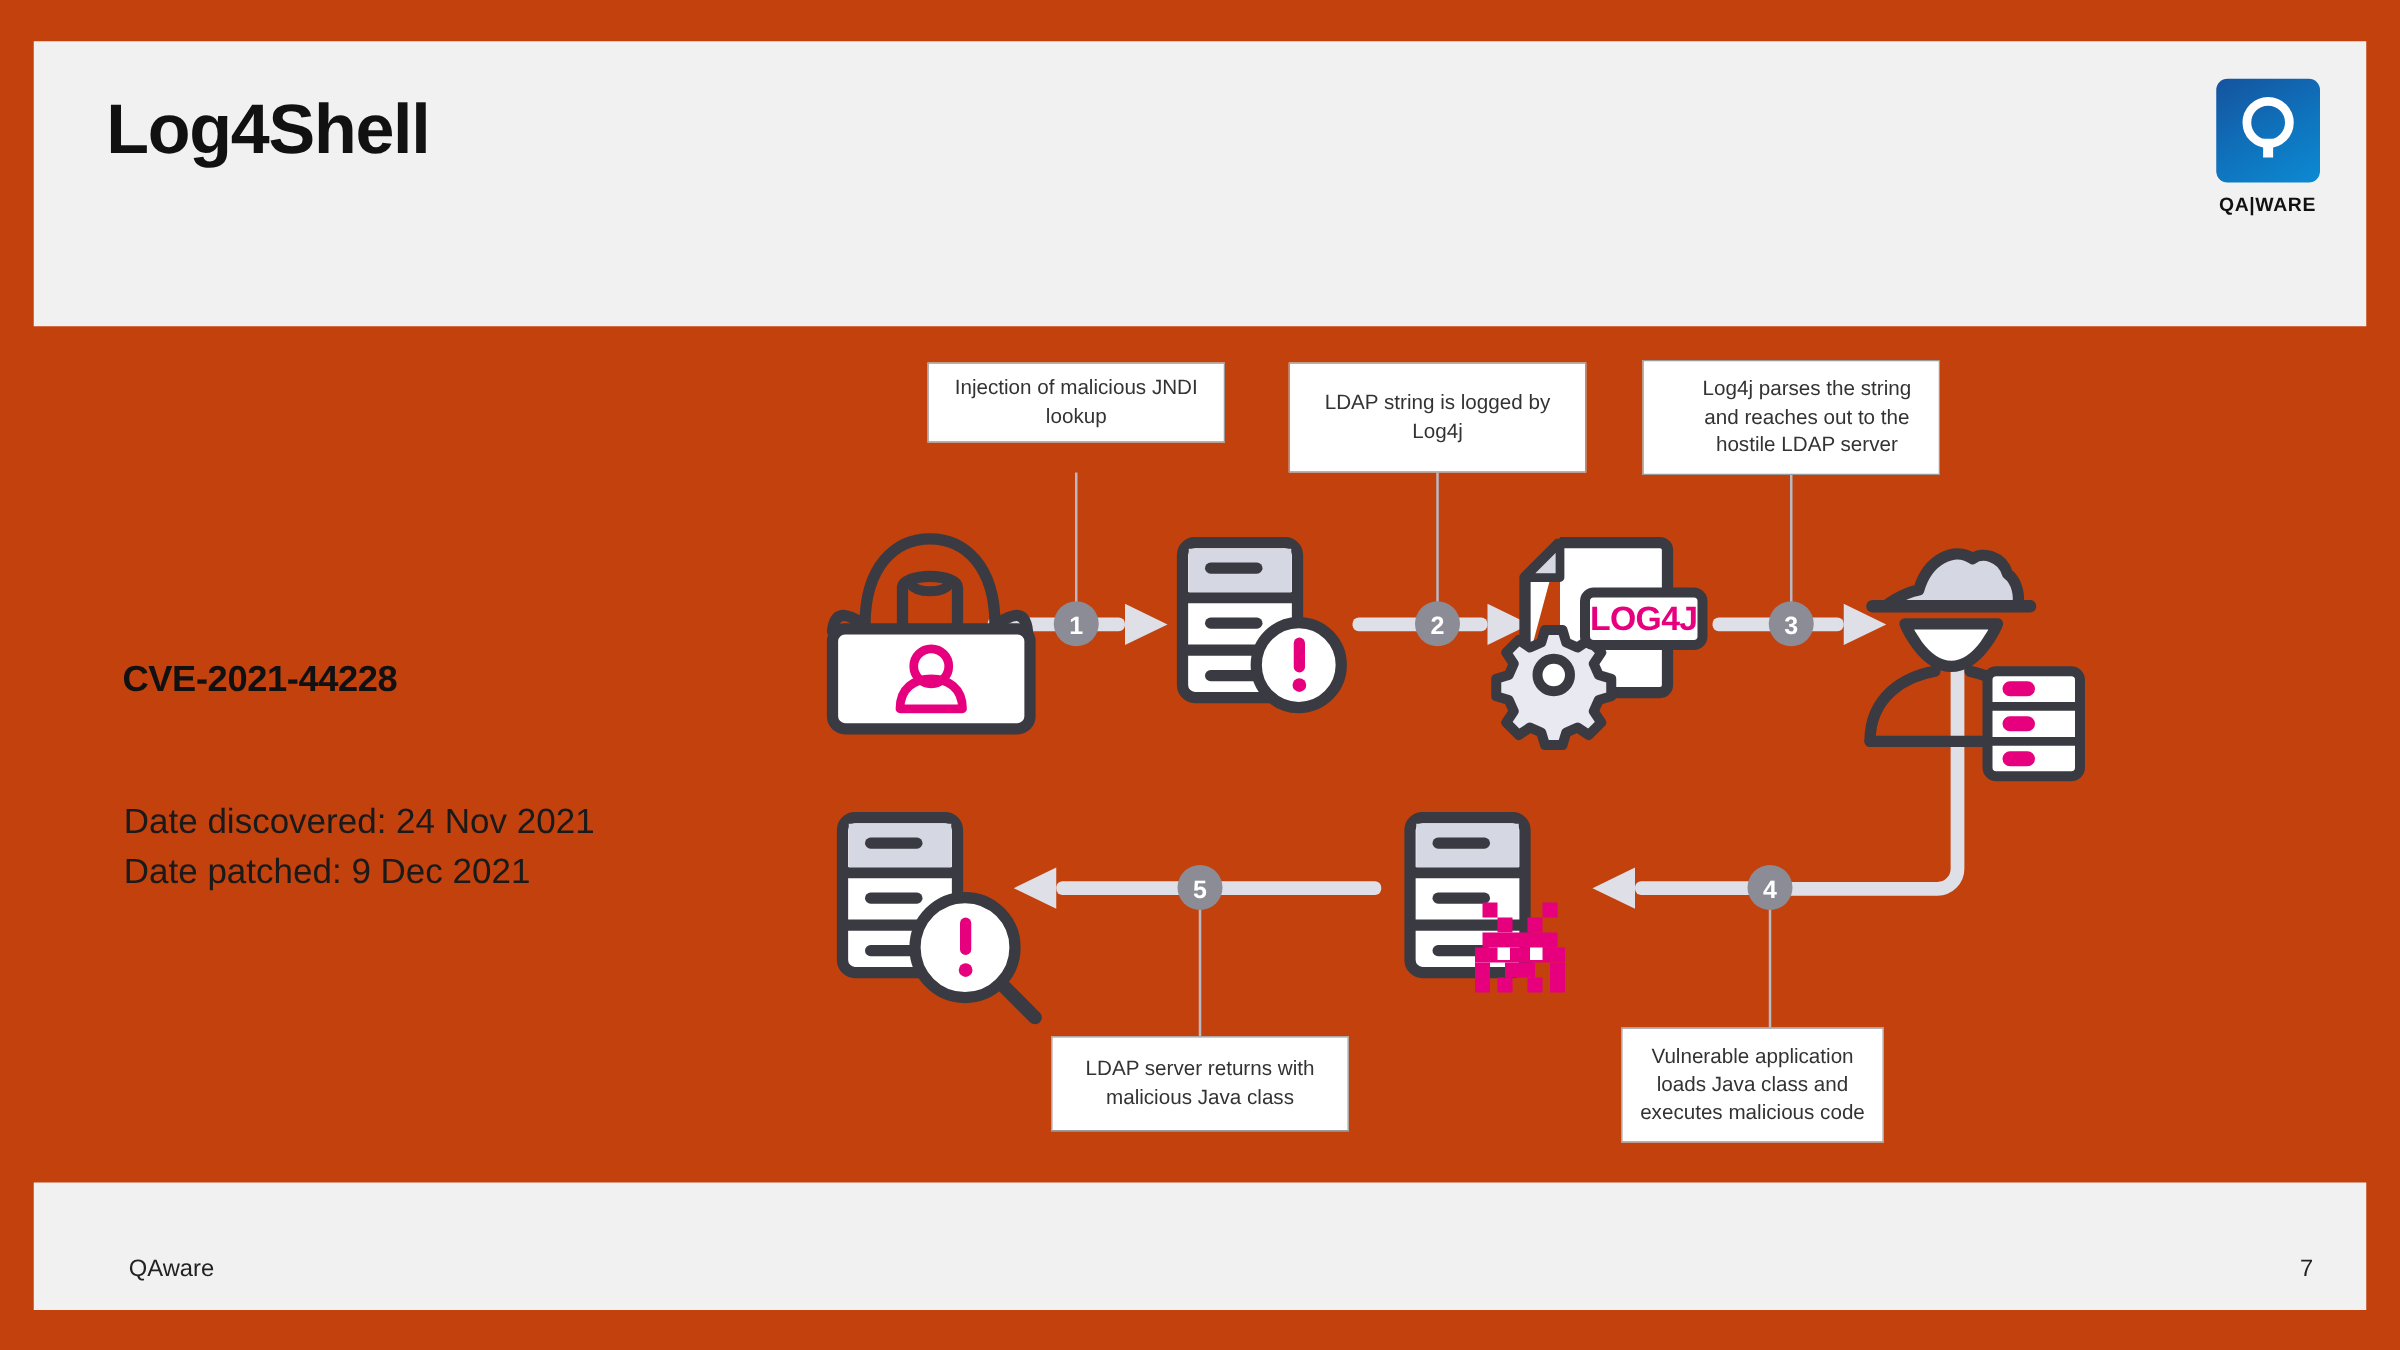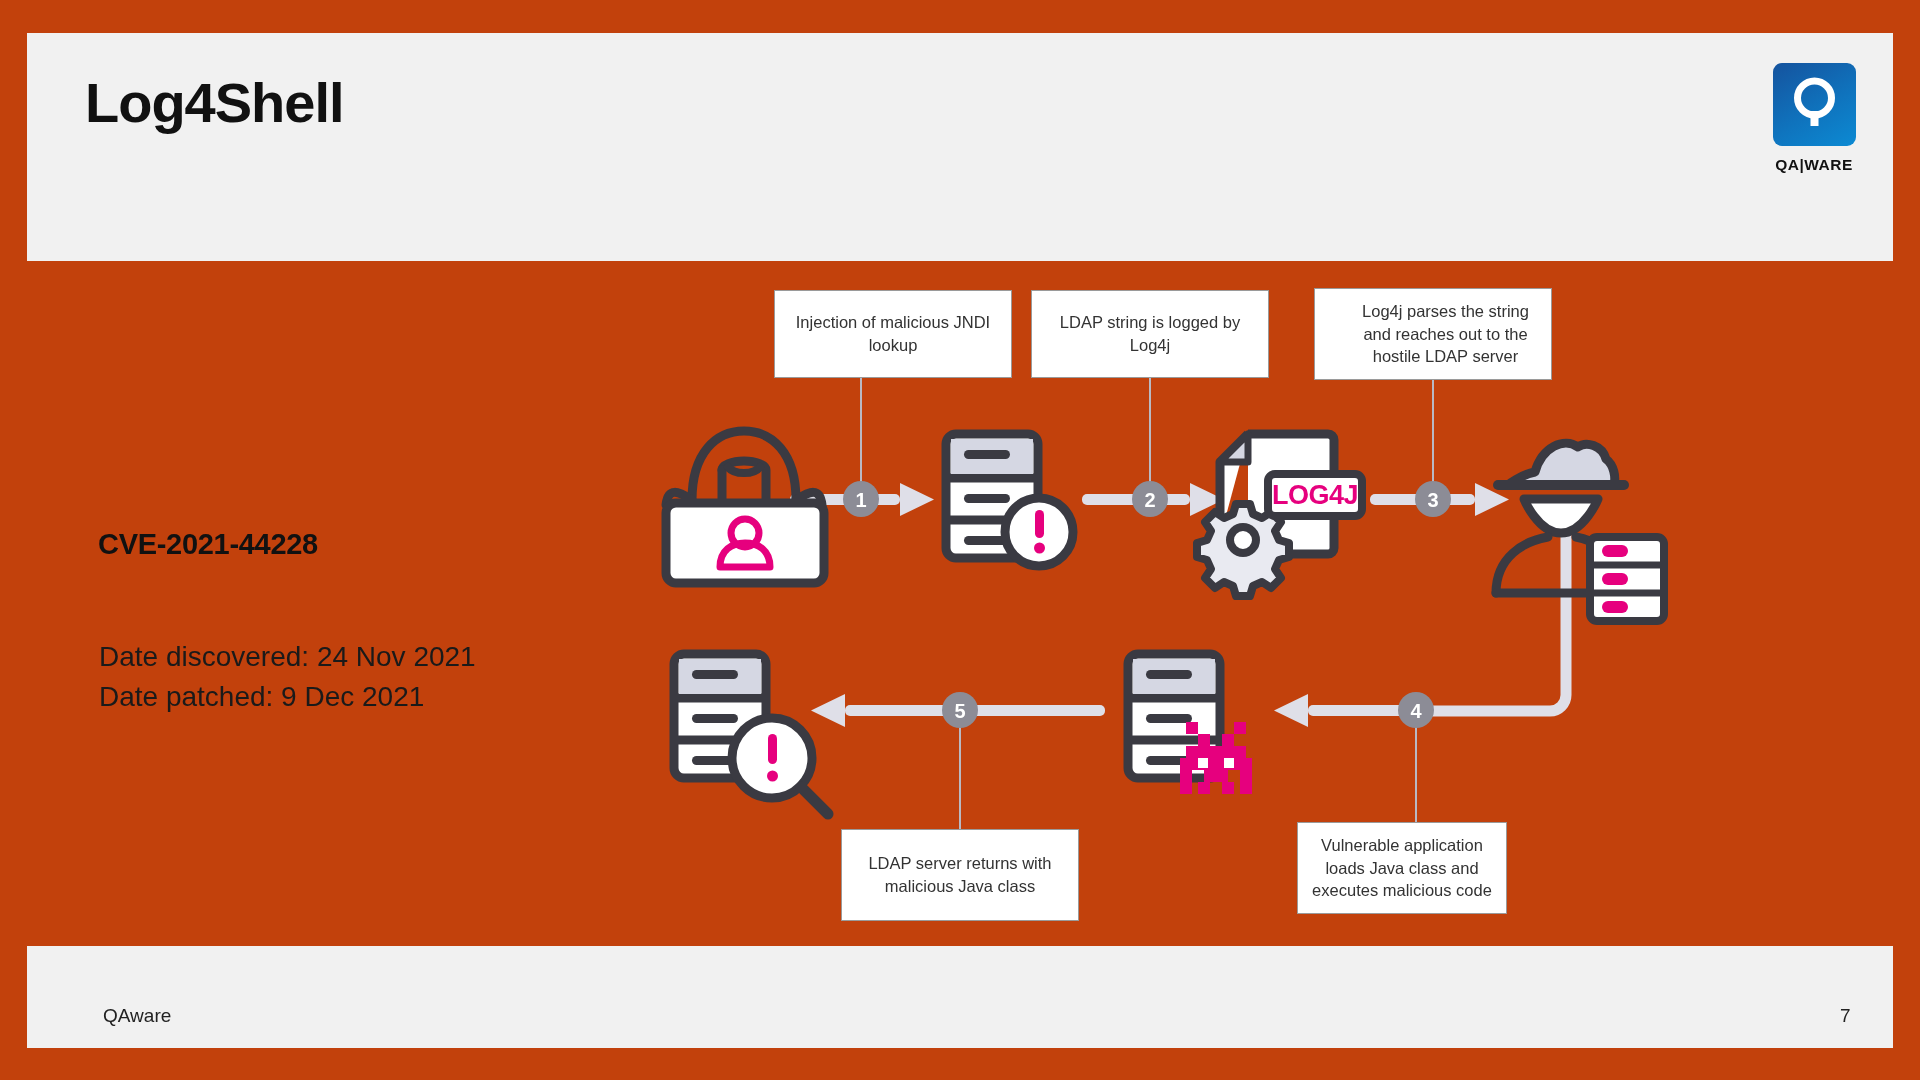"Injection of malicious JNDI lookup" .c1 { height: 88px -> 64px; left: 774px -> 742px }
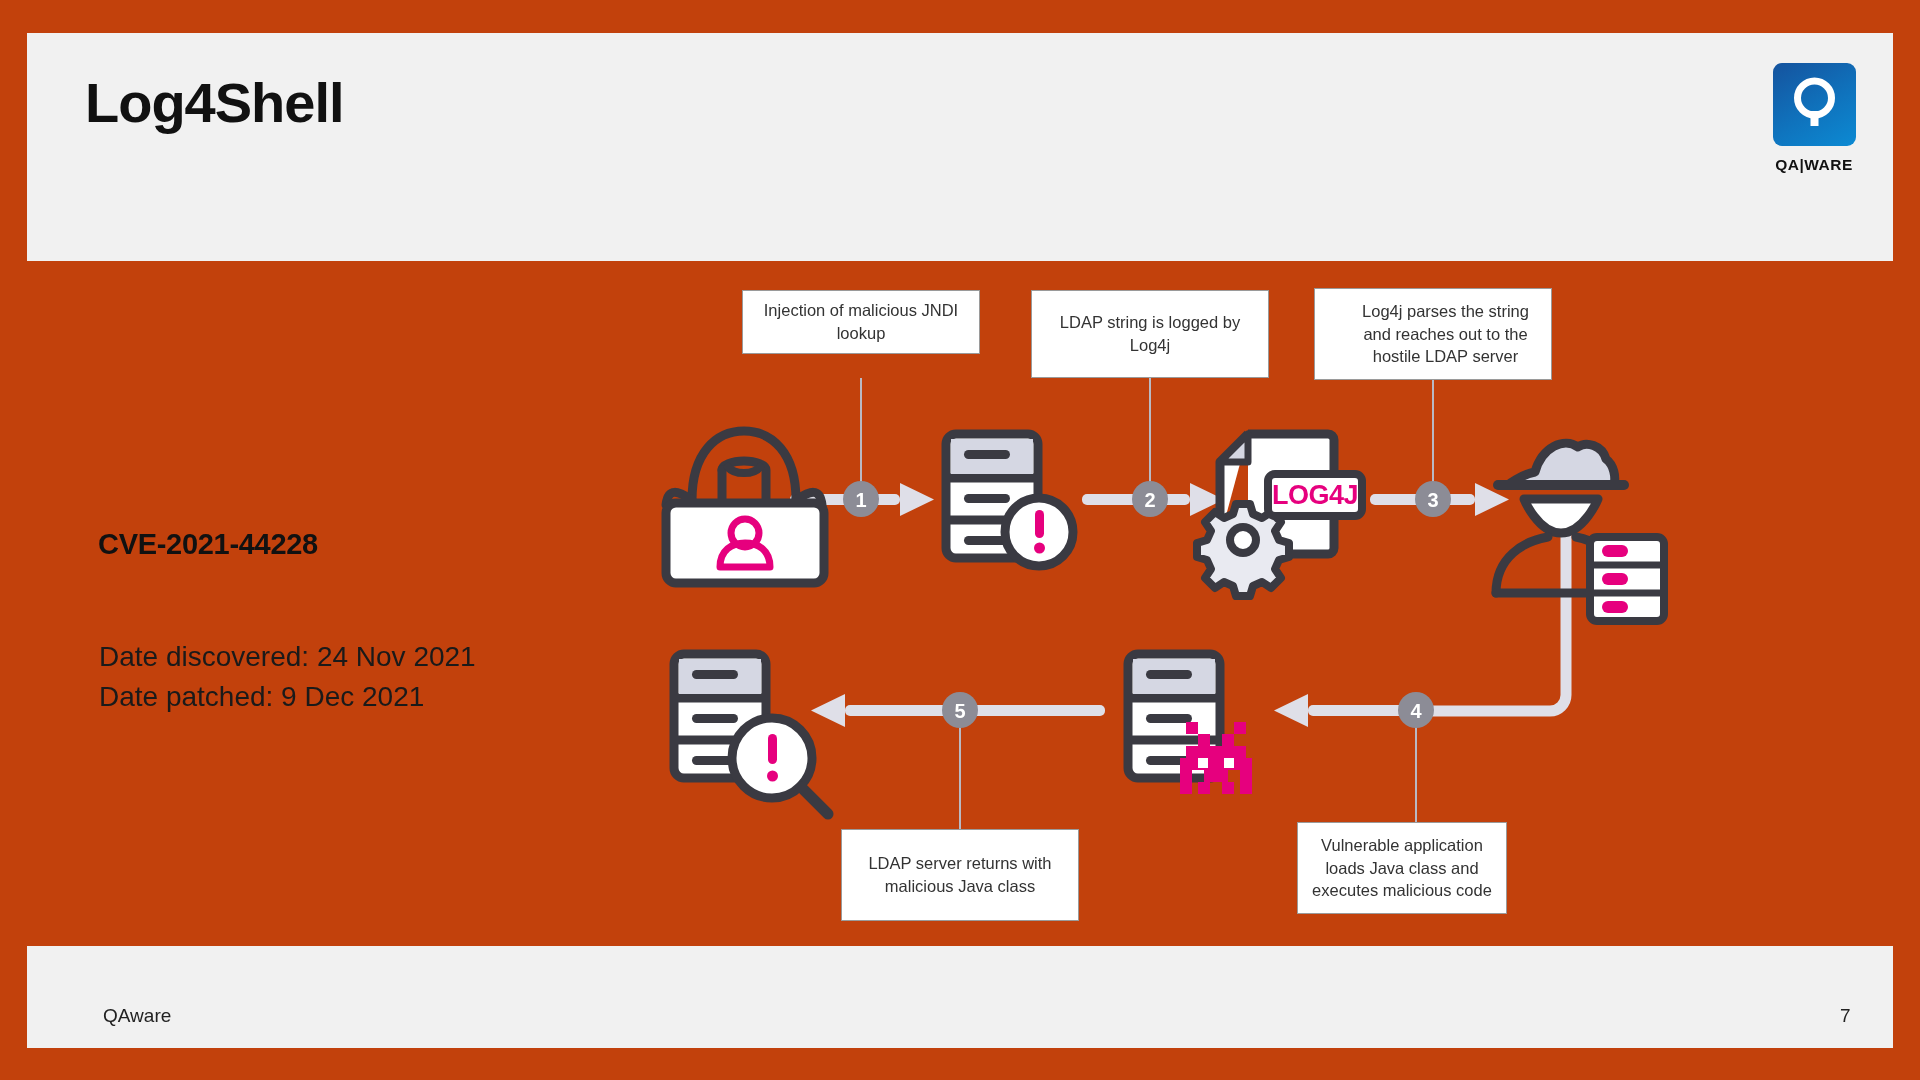"LDAP server returns with malicious" .c4 { height: 92px -> 76px }
